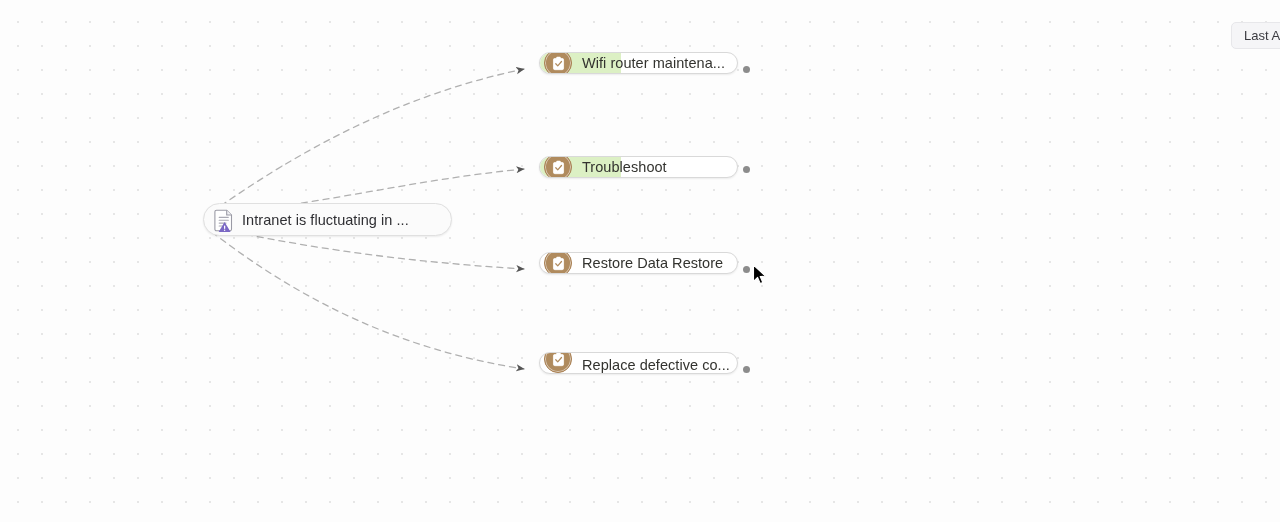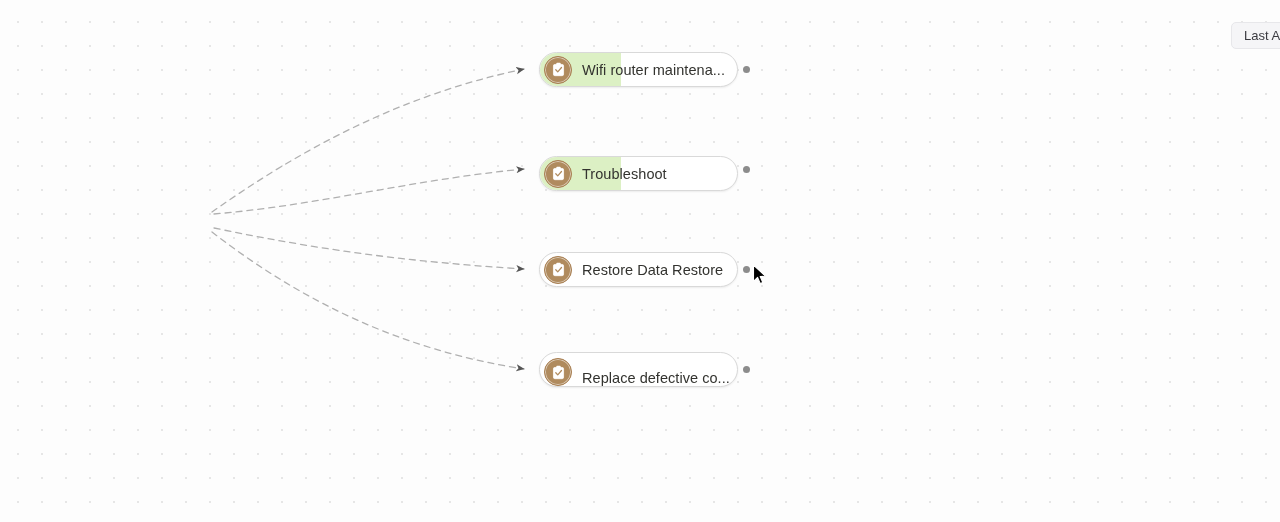"Wifi router maintena..." .task-node { height: 35px -> 22px }
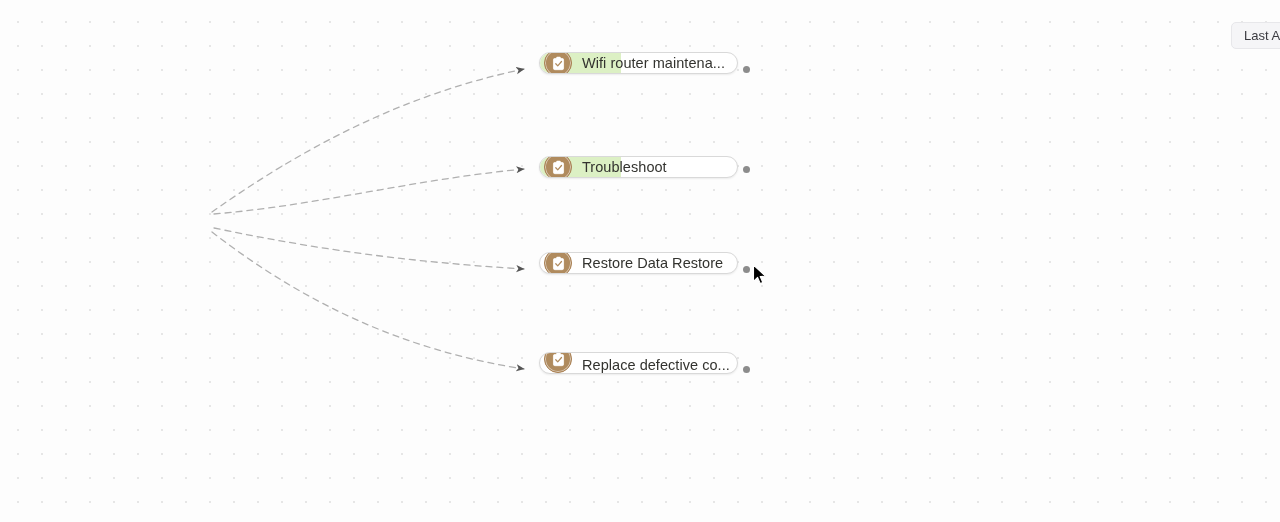"Intranet is fluctuating in ..." div.node { html: none -> <div> <span> <svg> <path></path> <path></path> <g> <line></line> <line></line> <line></line> <line></line> </g> <path></path> <g> <rect></rect> <circle></circle> </g> </svg> </span> <span>Intranet is fluctuating in ...</span> </div> }
